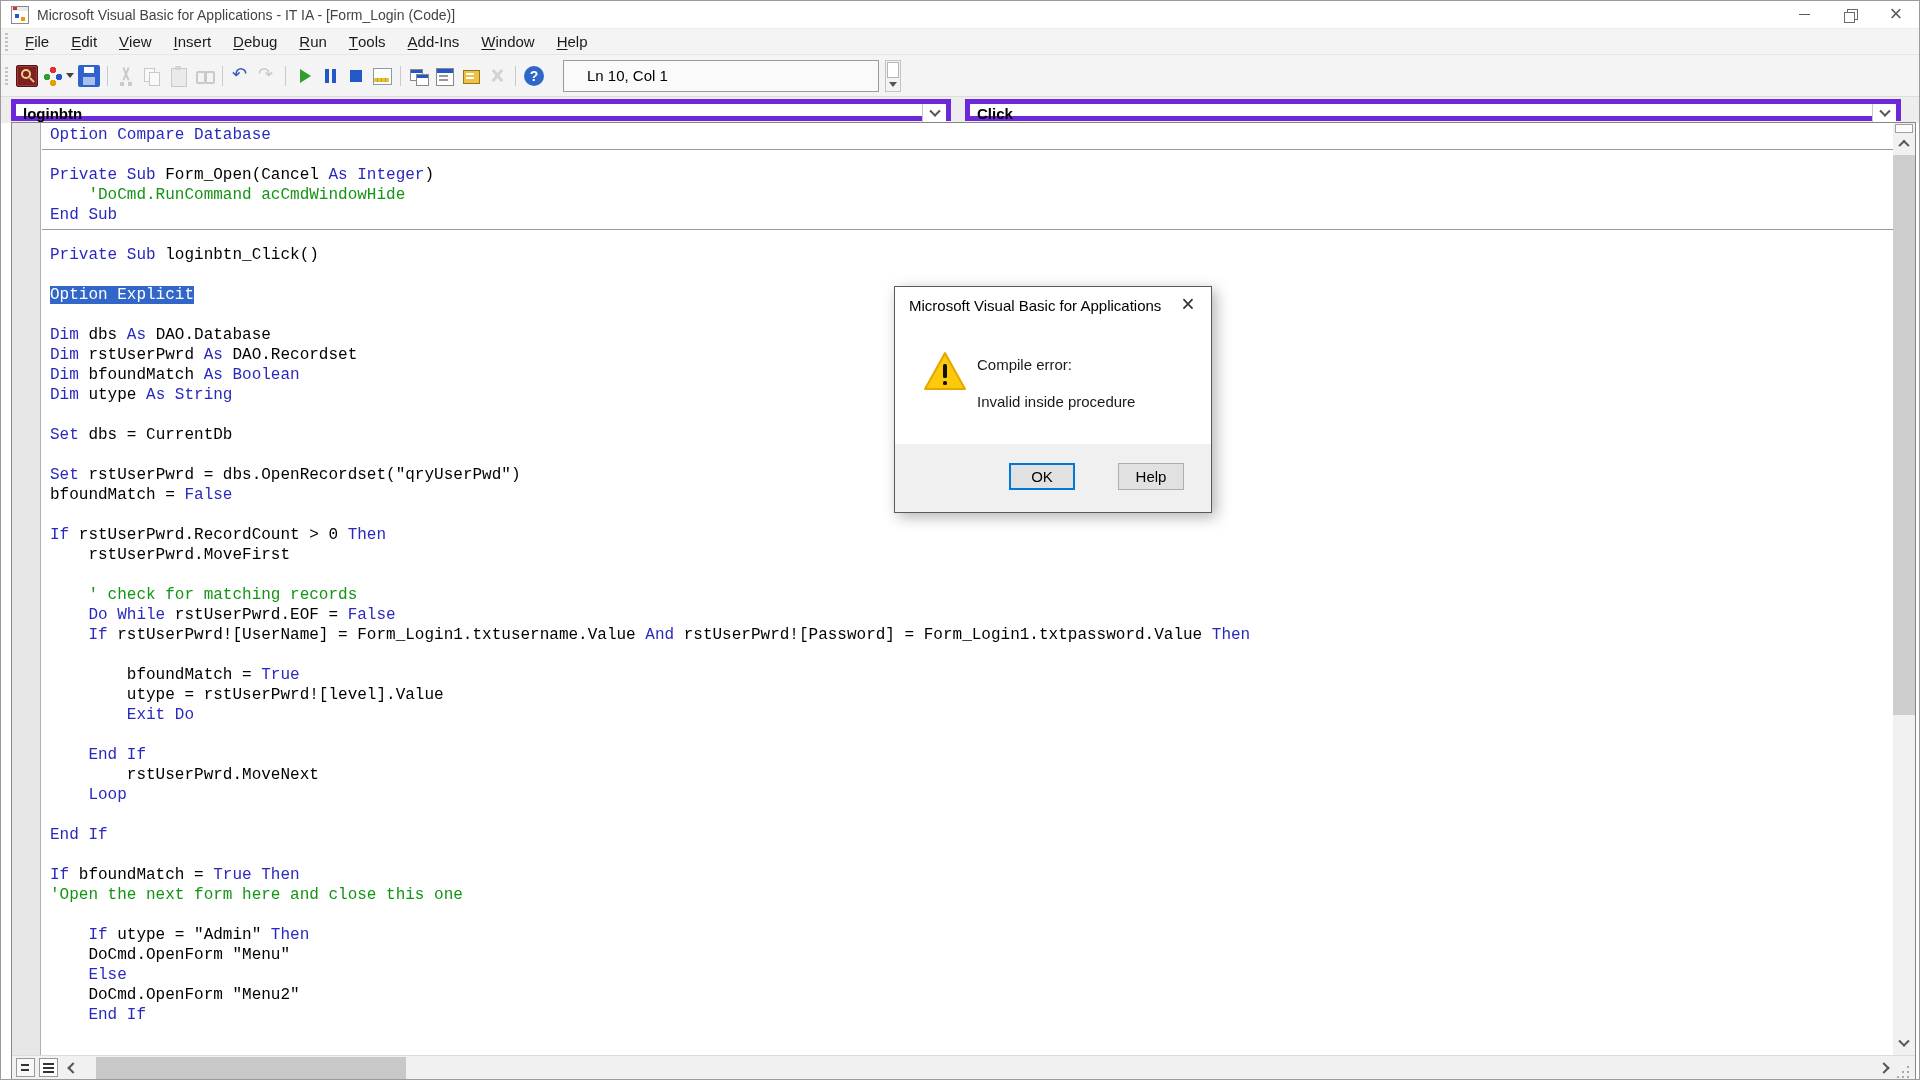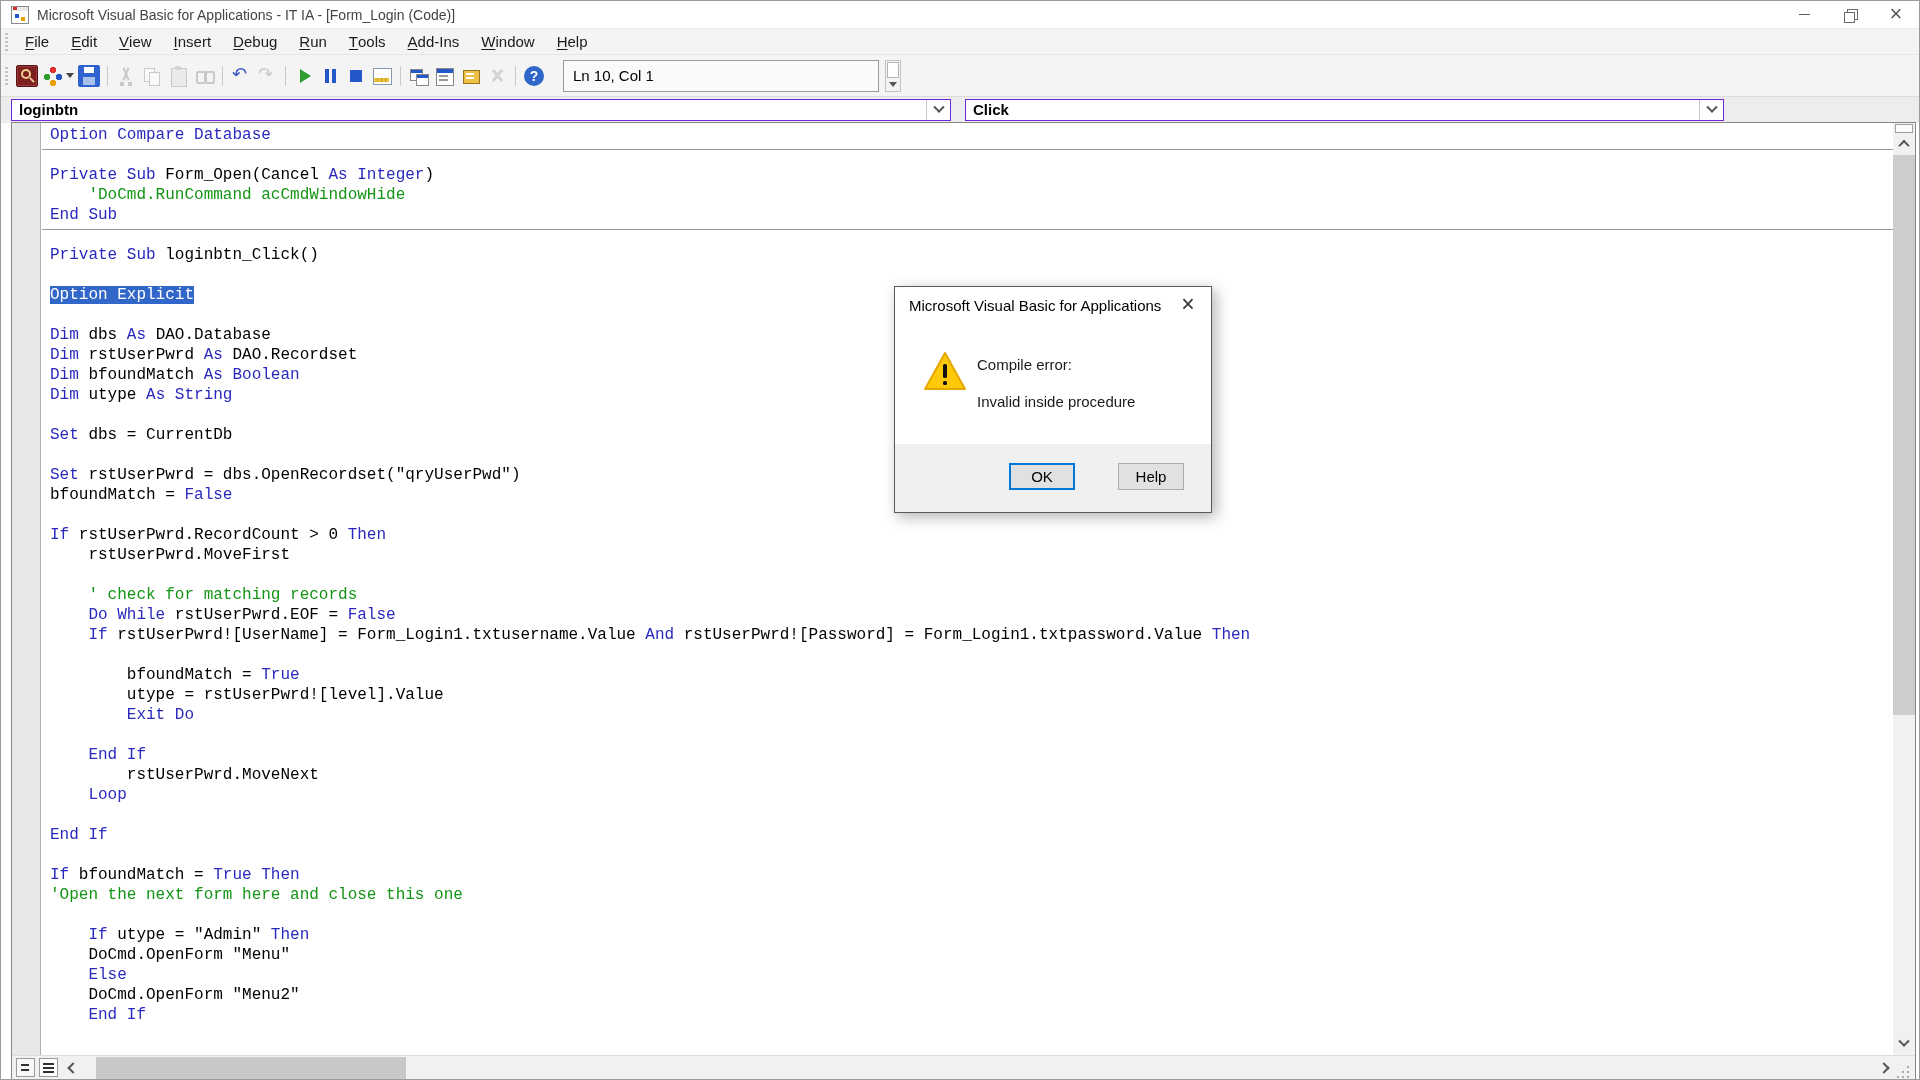"Ln 10, Col 1" .lncol { padding-left: 9px -> 23px }
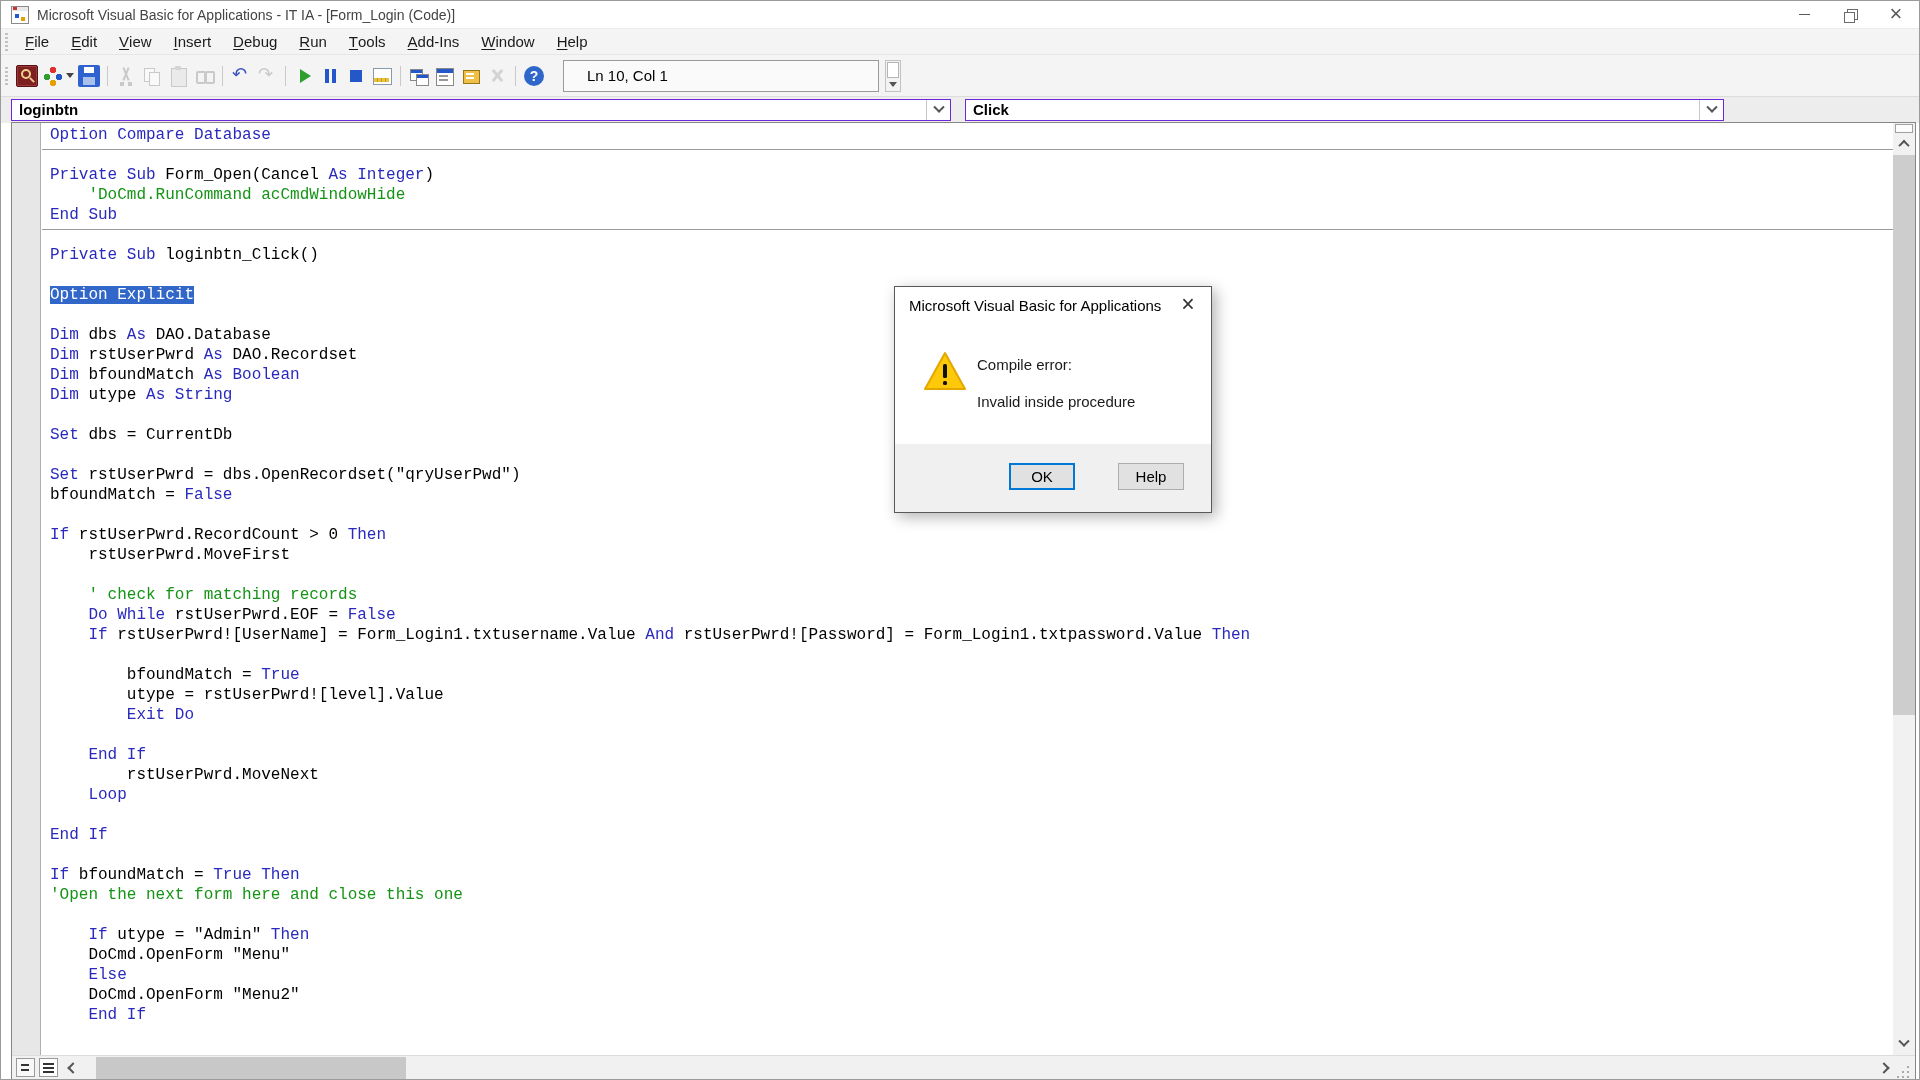"loginbtn" .combo { border: 1px solid #6d28d9 -> 5px solid #6d28d9 }
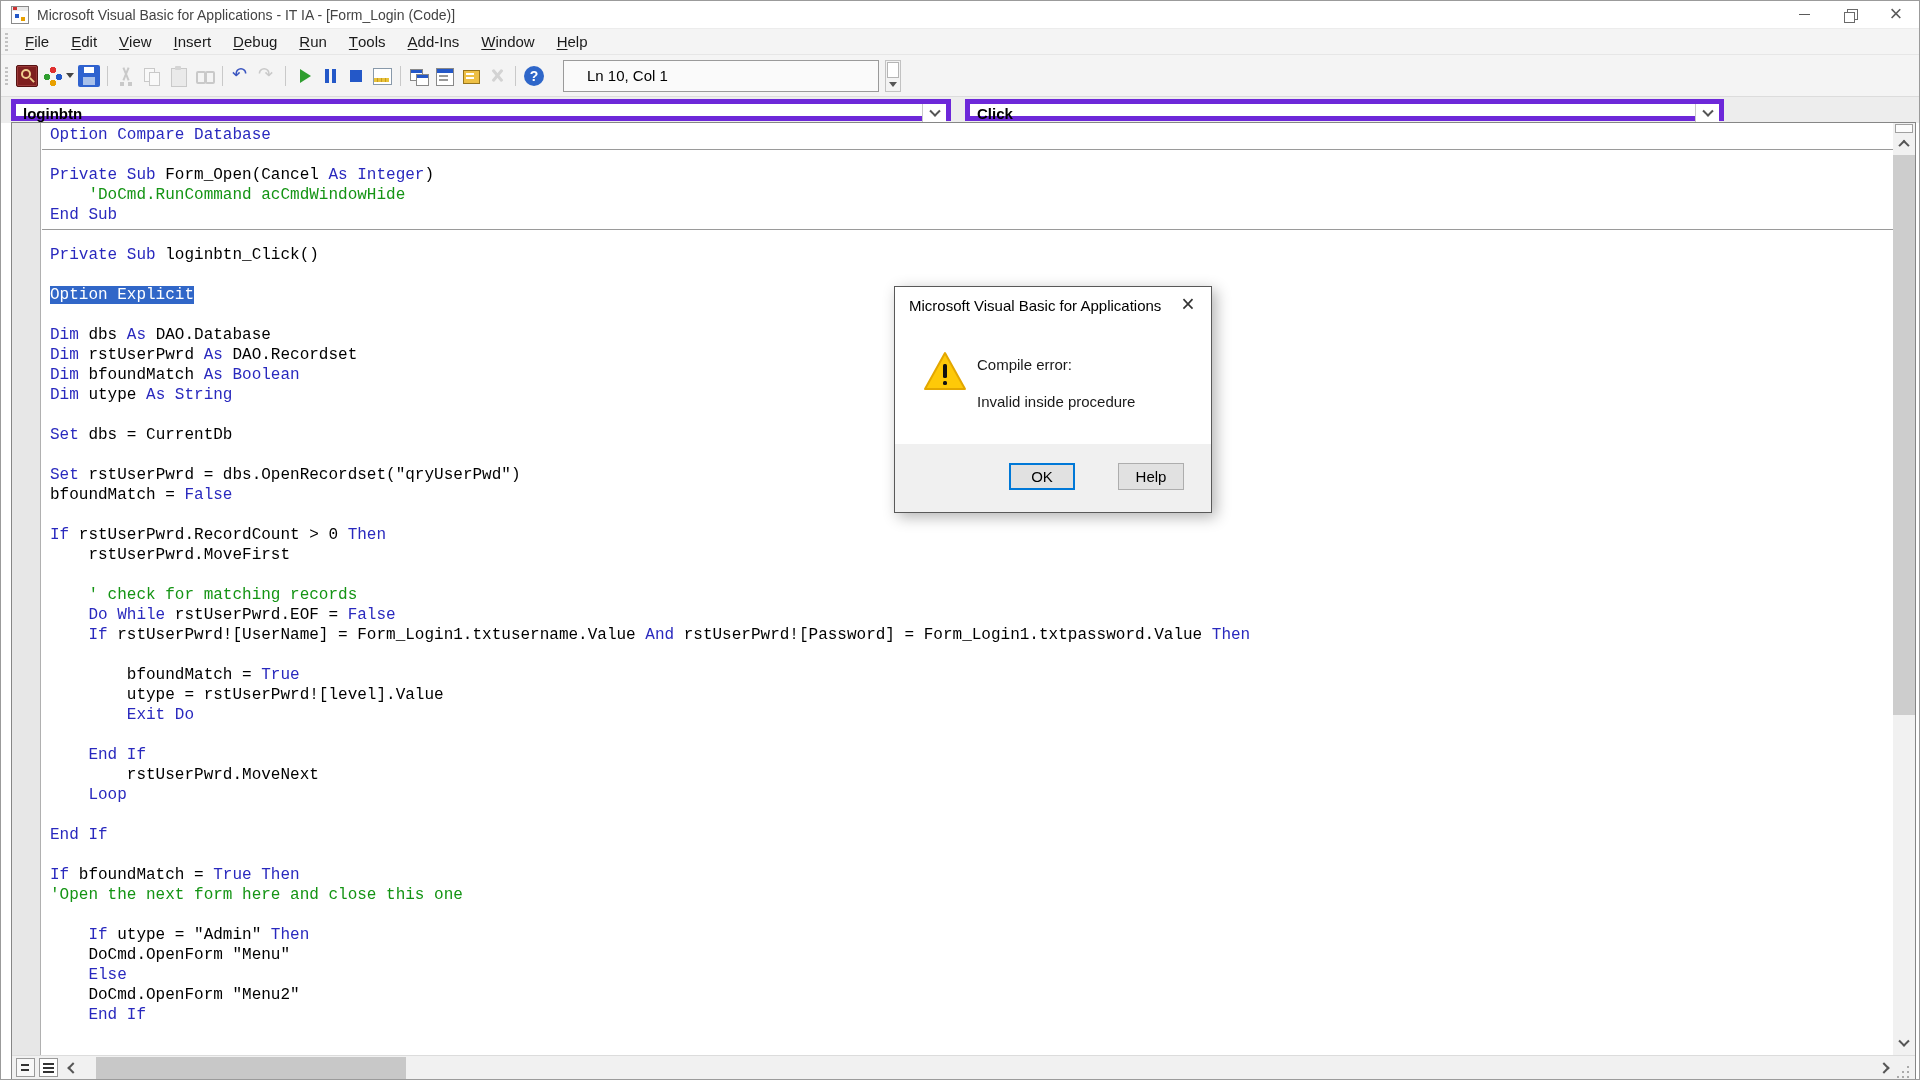"Click" .combo-proc { width: 759px -> 936px }
